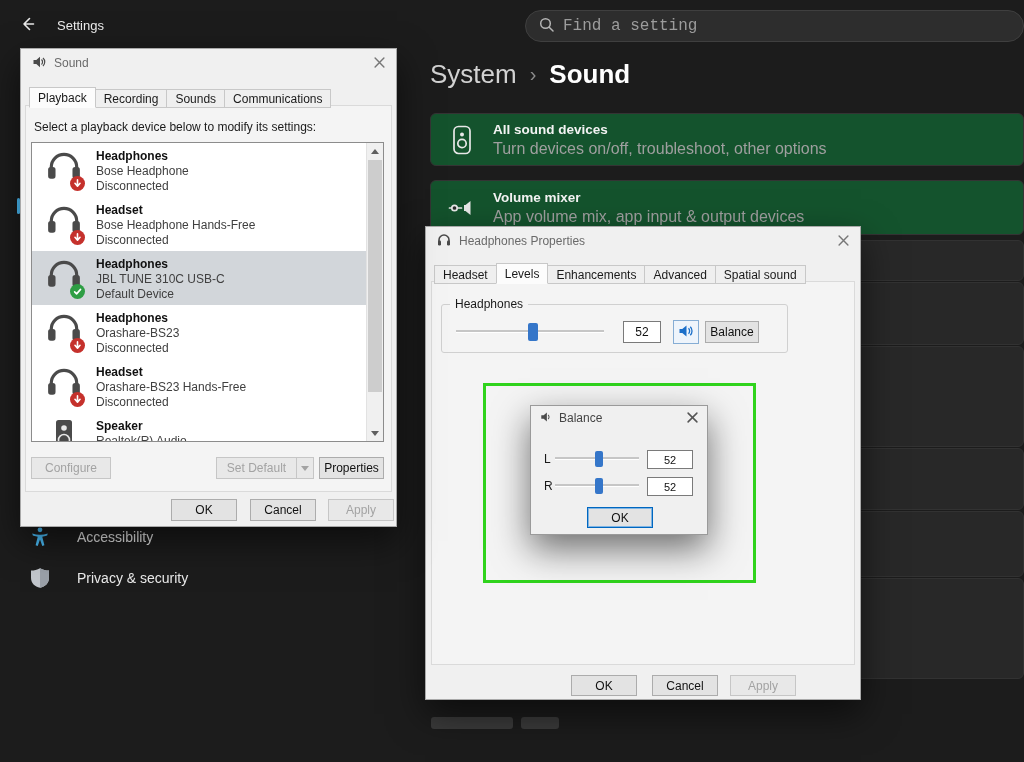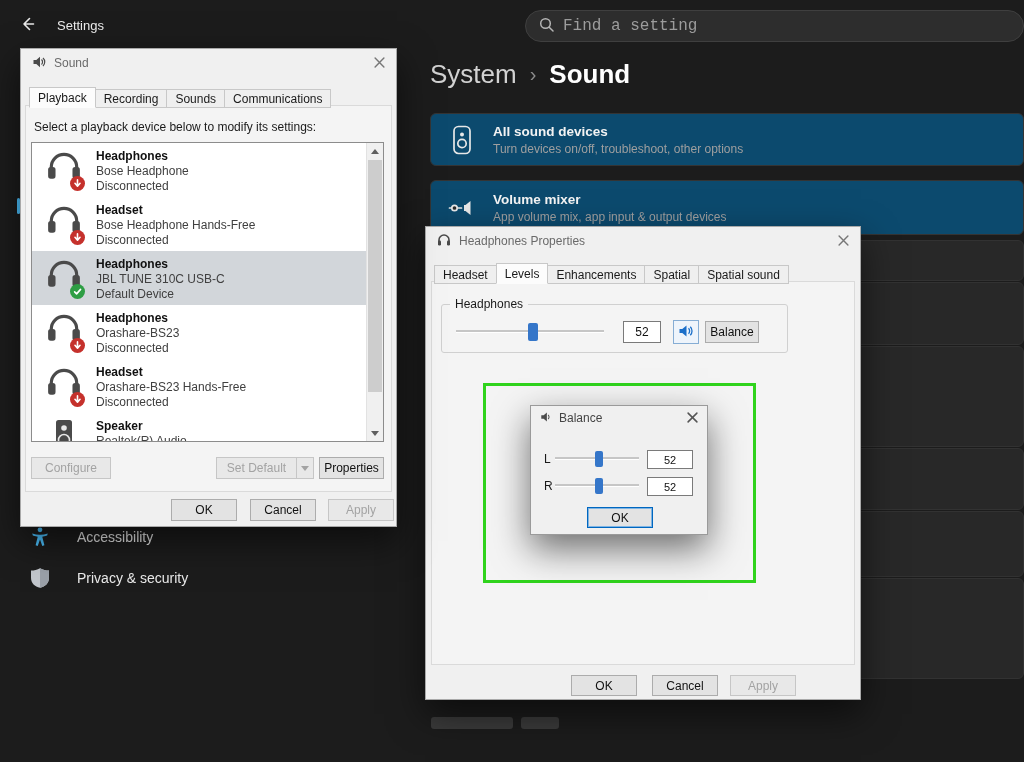"All sound devices" .card { background: #0c4a6e -> #14532d }
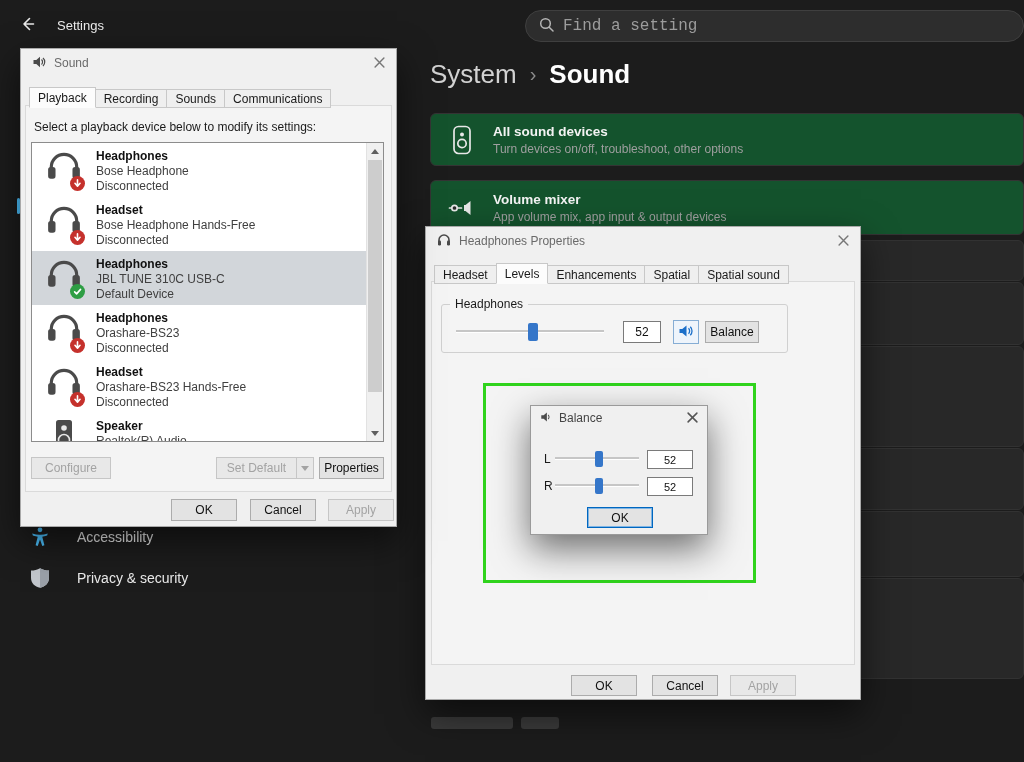"Turn devices on/off, troubleshoot, other" .card-sub { font-size: 12px -> 16px }
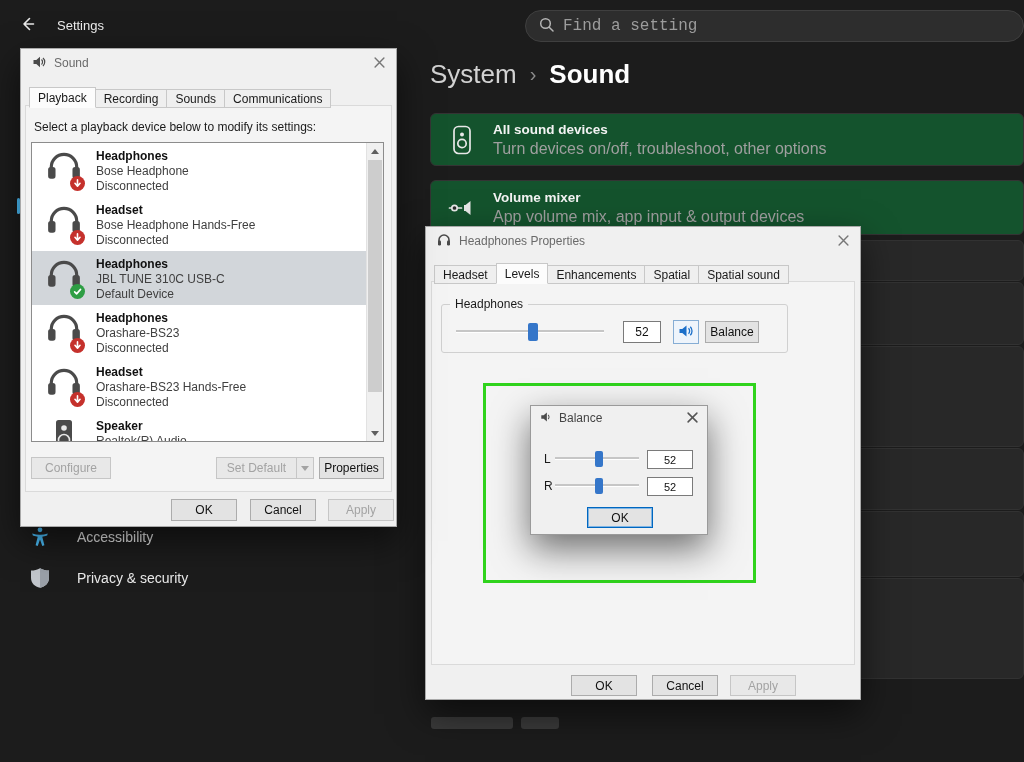"Spatial" div.tab { text: Spatial -> Advanced }
